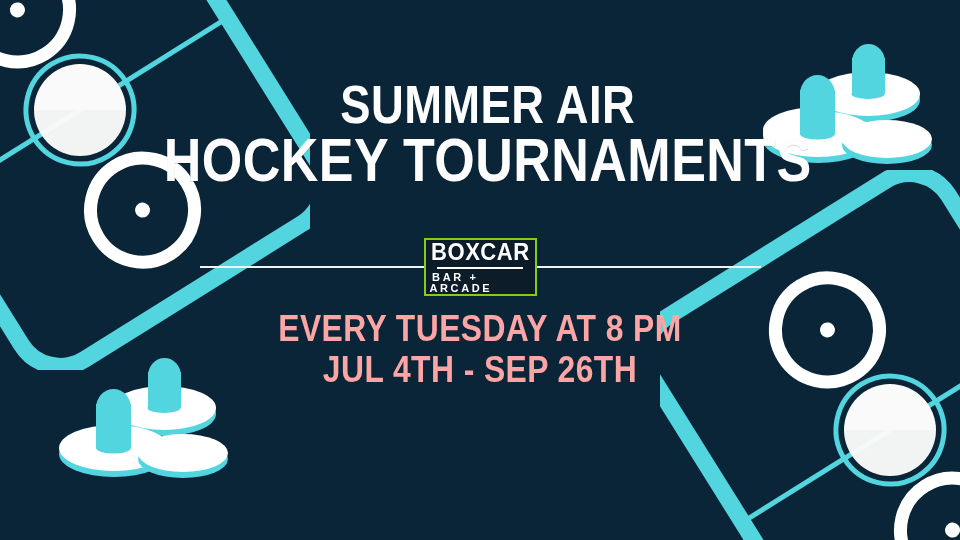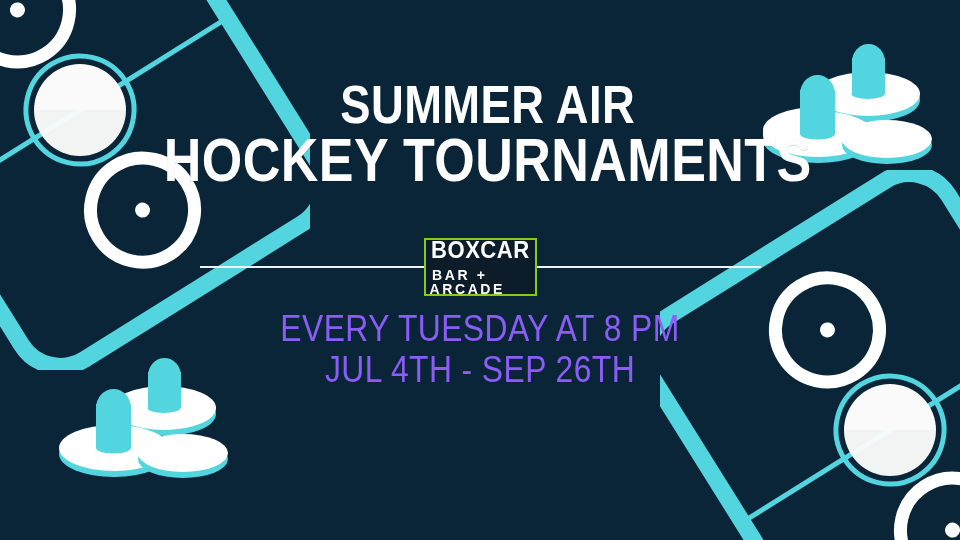"BAR + ARCADE" .logo-box .sub { font-size: 14px -> 11px }
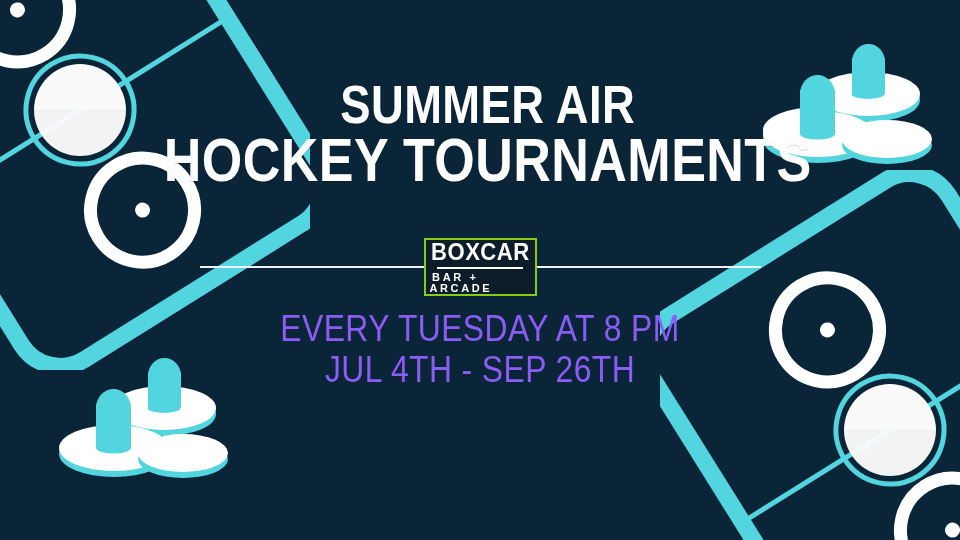"EVERY TUESDAY AT 8 PM" .subhead { color: #8b5cf6 -> #fca5a5; font-weight: normal -> bold }
